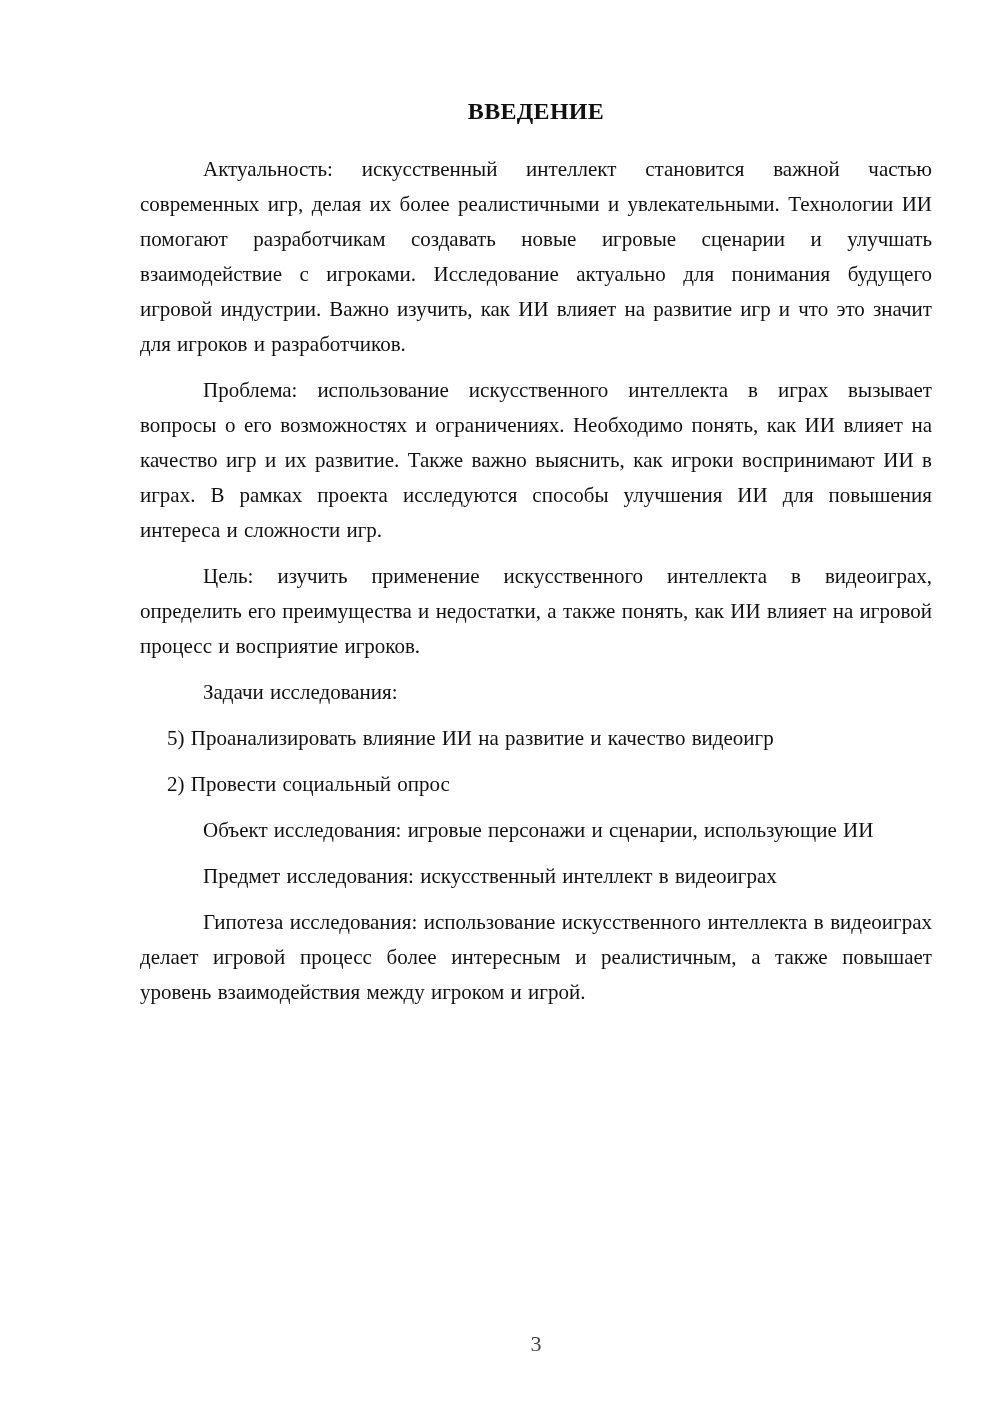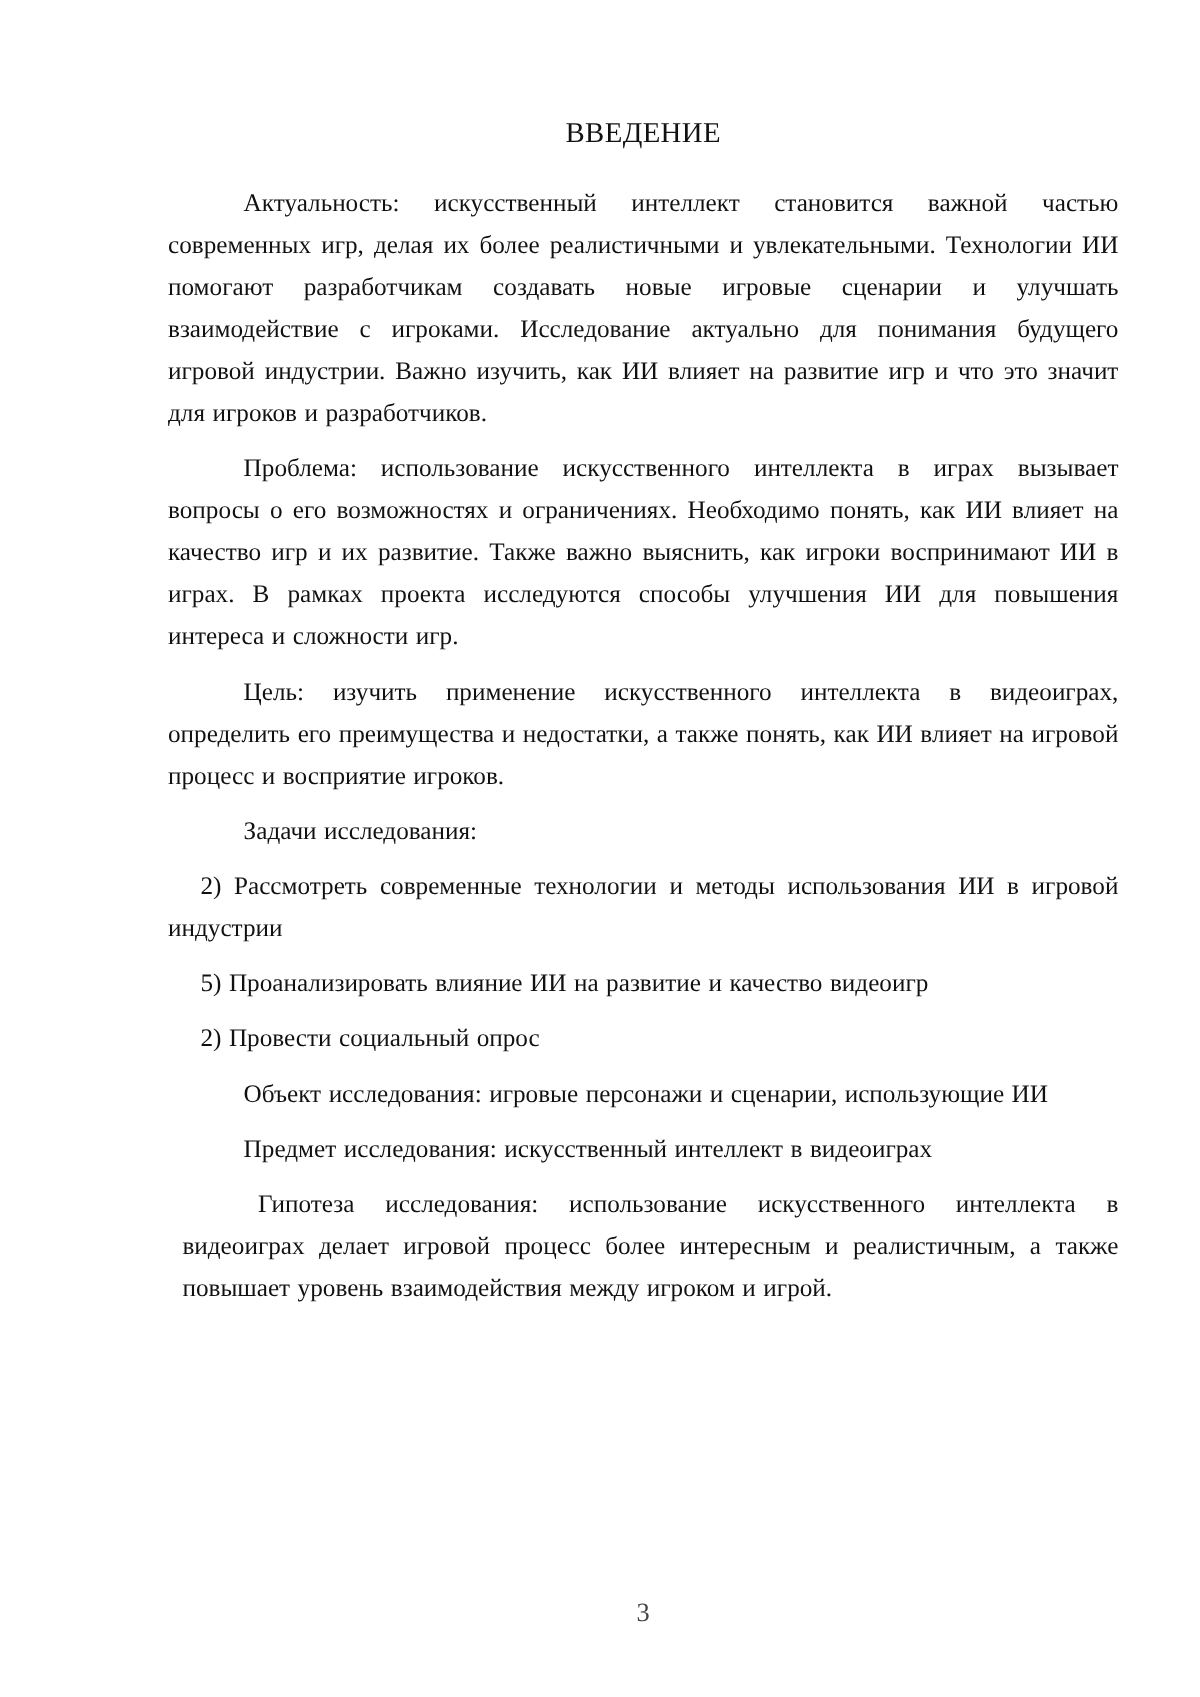"ВВЕДЕНИЕ" .doc-title { font-weight: normal -> bold }
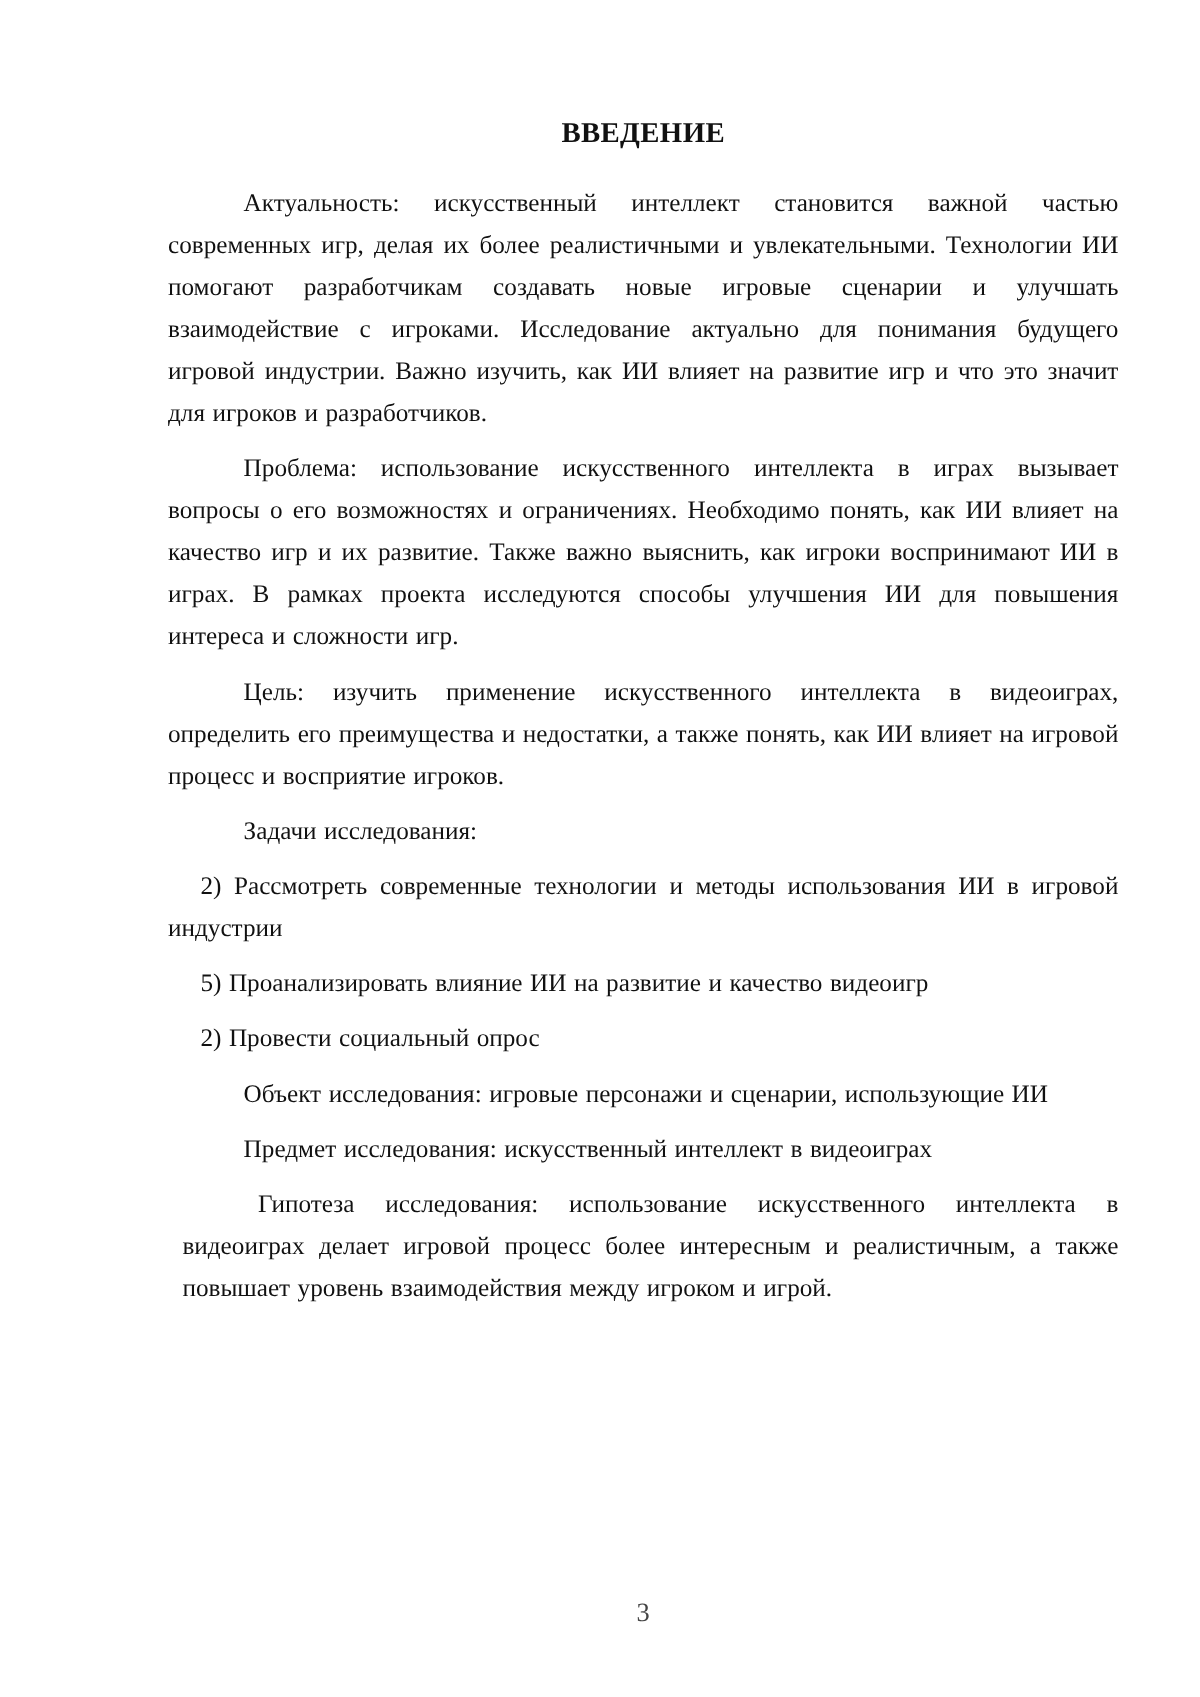"2) Рассмотреть современные технологии и" p.body-par { html: <p>2) Рассмотреть современные технологии и методы использования ИИ в игровой индустрии</p> -> none }
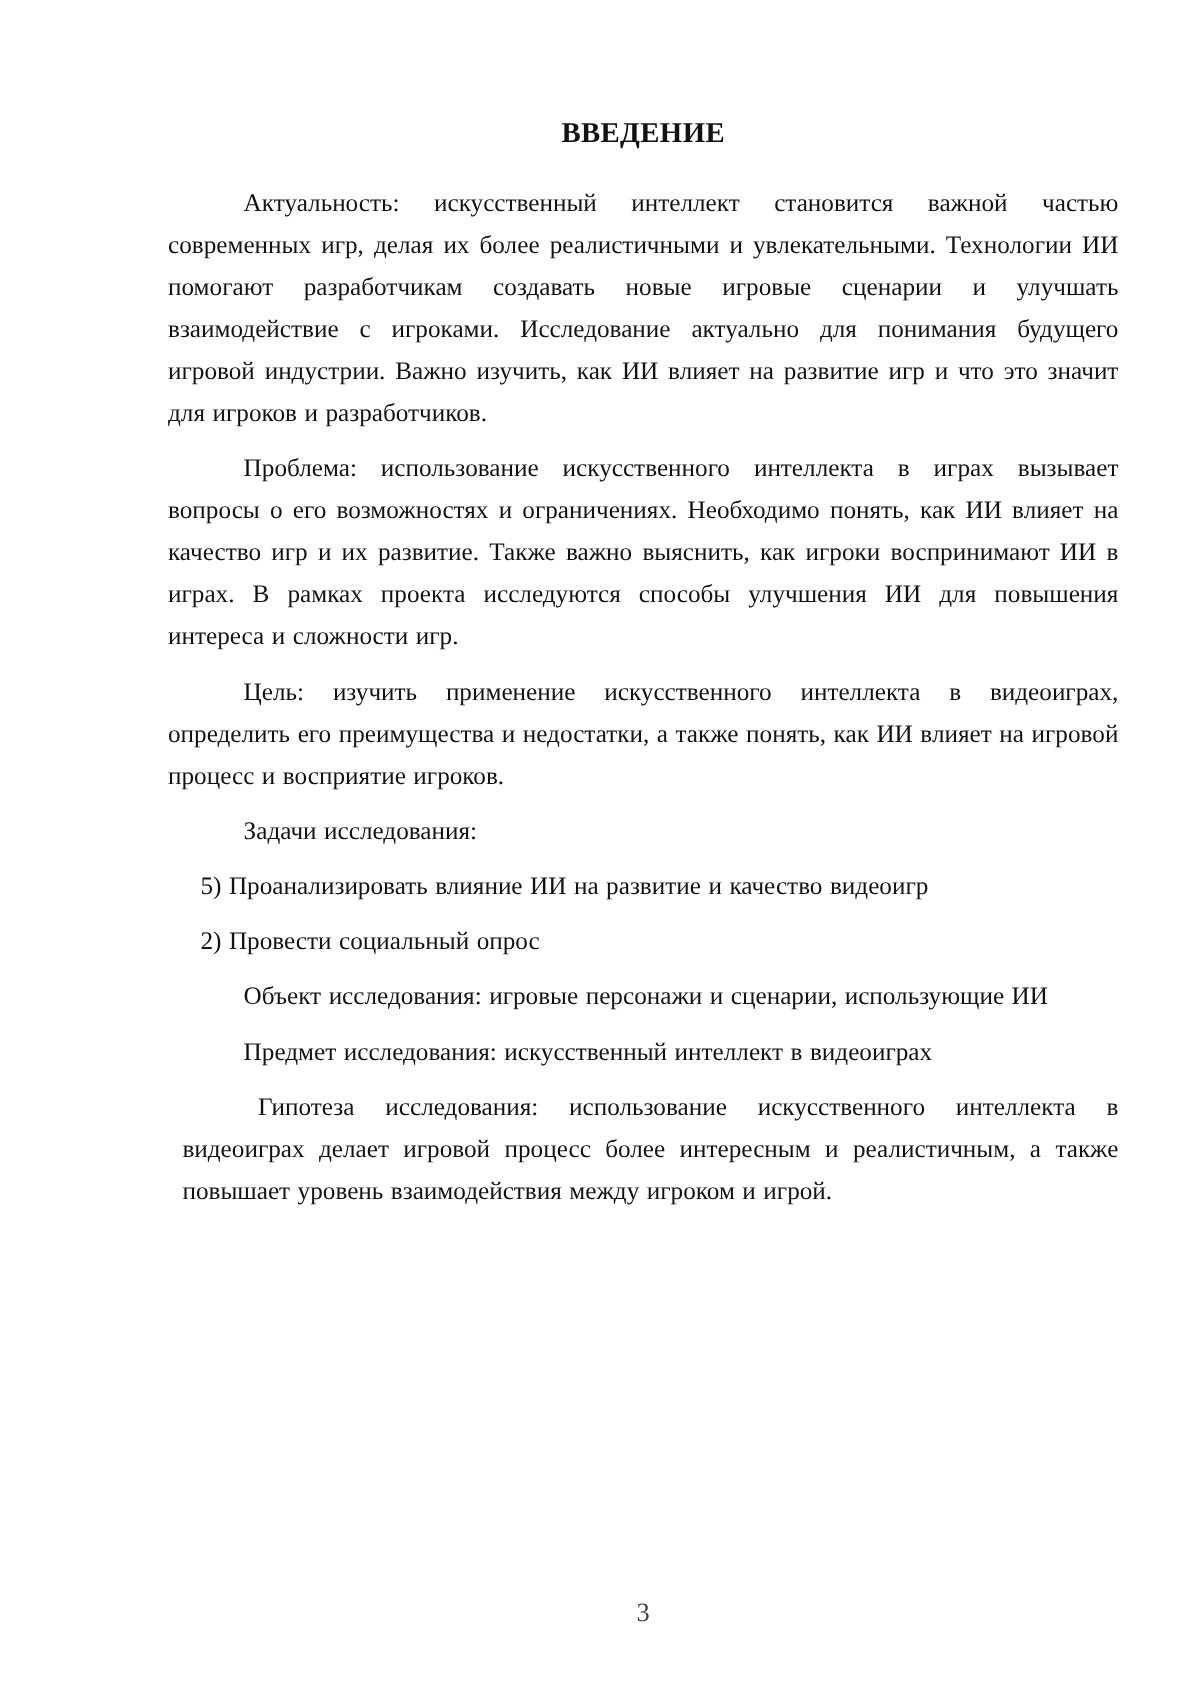"Гипотеза исследования: использование" p.last-par { margin-left: 12px -> none }
